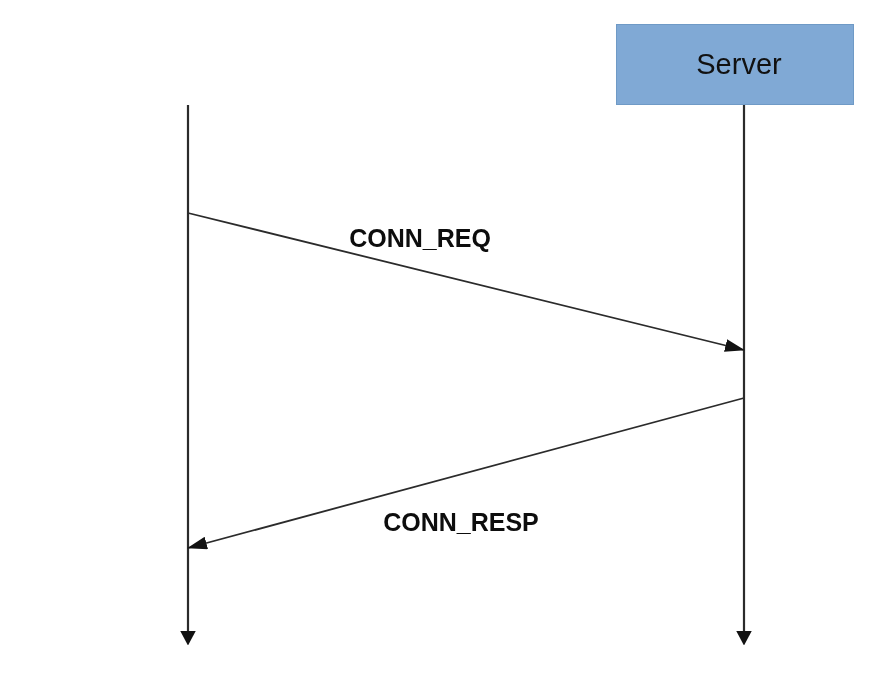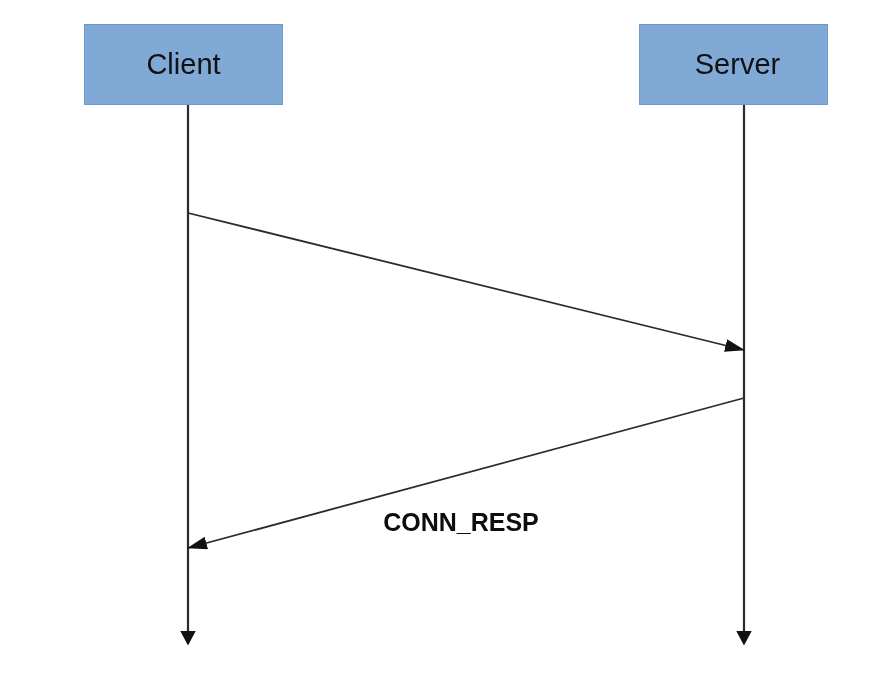"Client" div.participant-box { html: <div> <span>Client</span> </div> -> none }
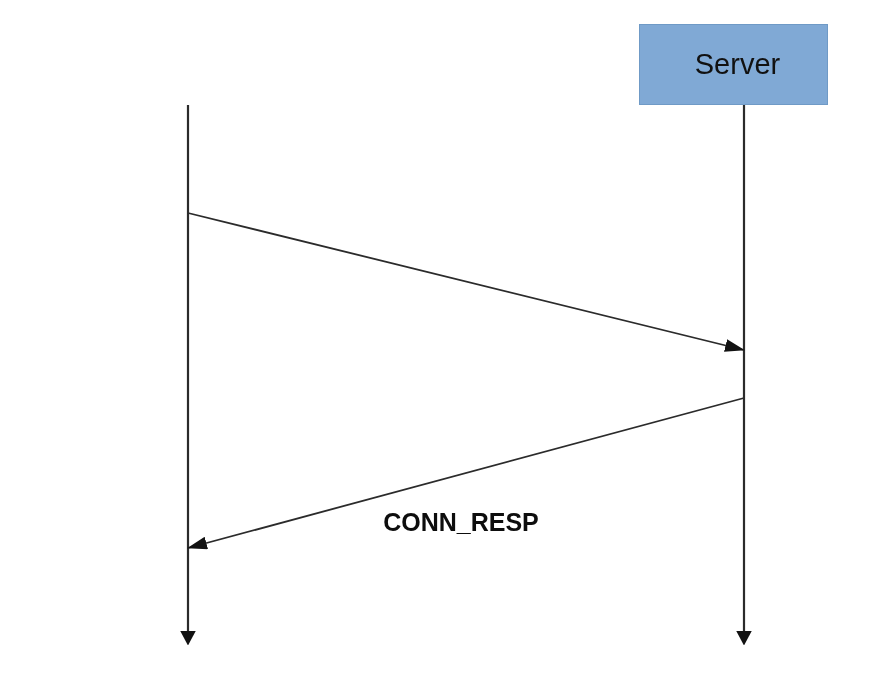"Server" div.participant-box { left: 639px -> 616px; width: 189px -> 238px }
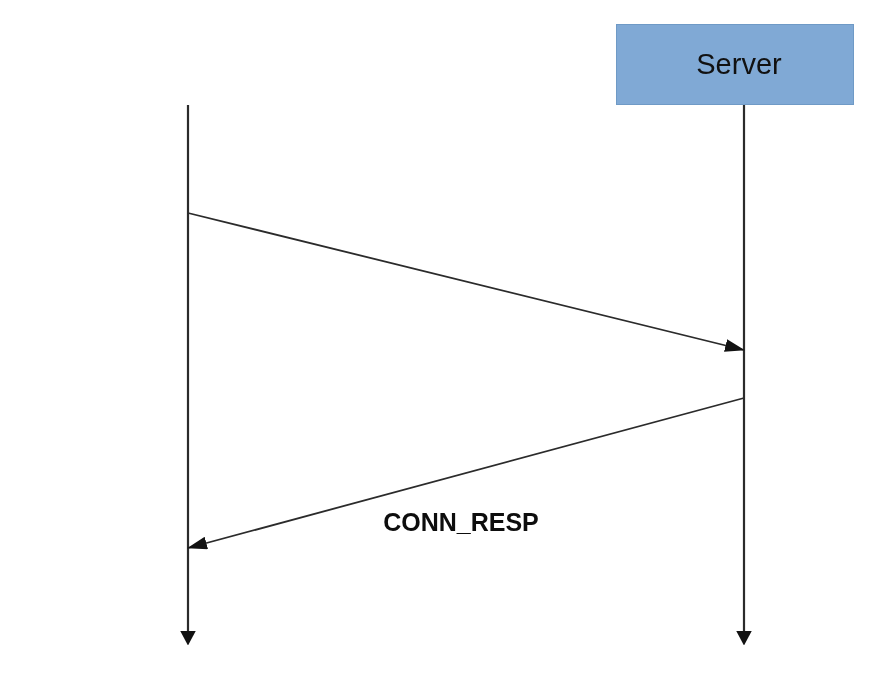"CONN_REQ" div.message-label { html: none -> <div>CONN_REQ</div> }
